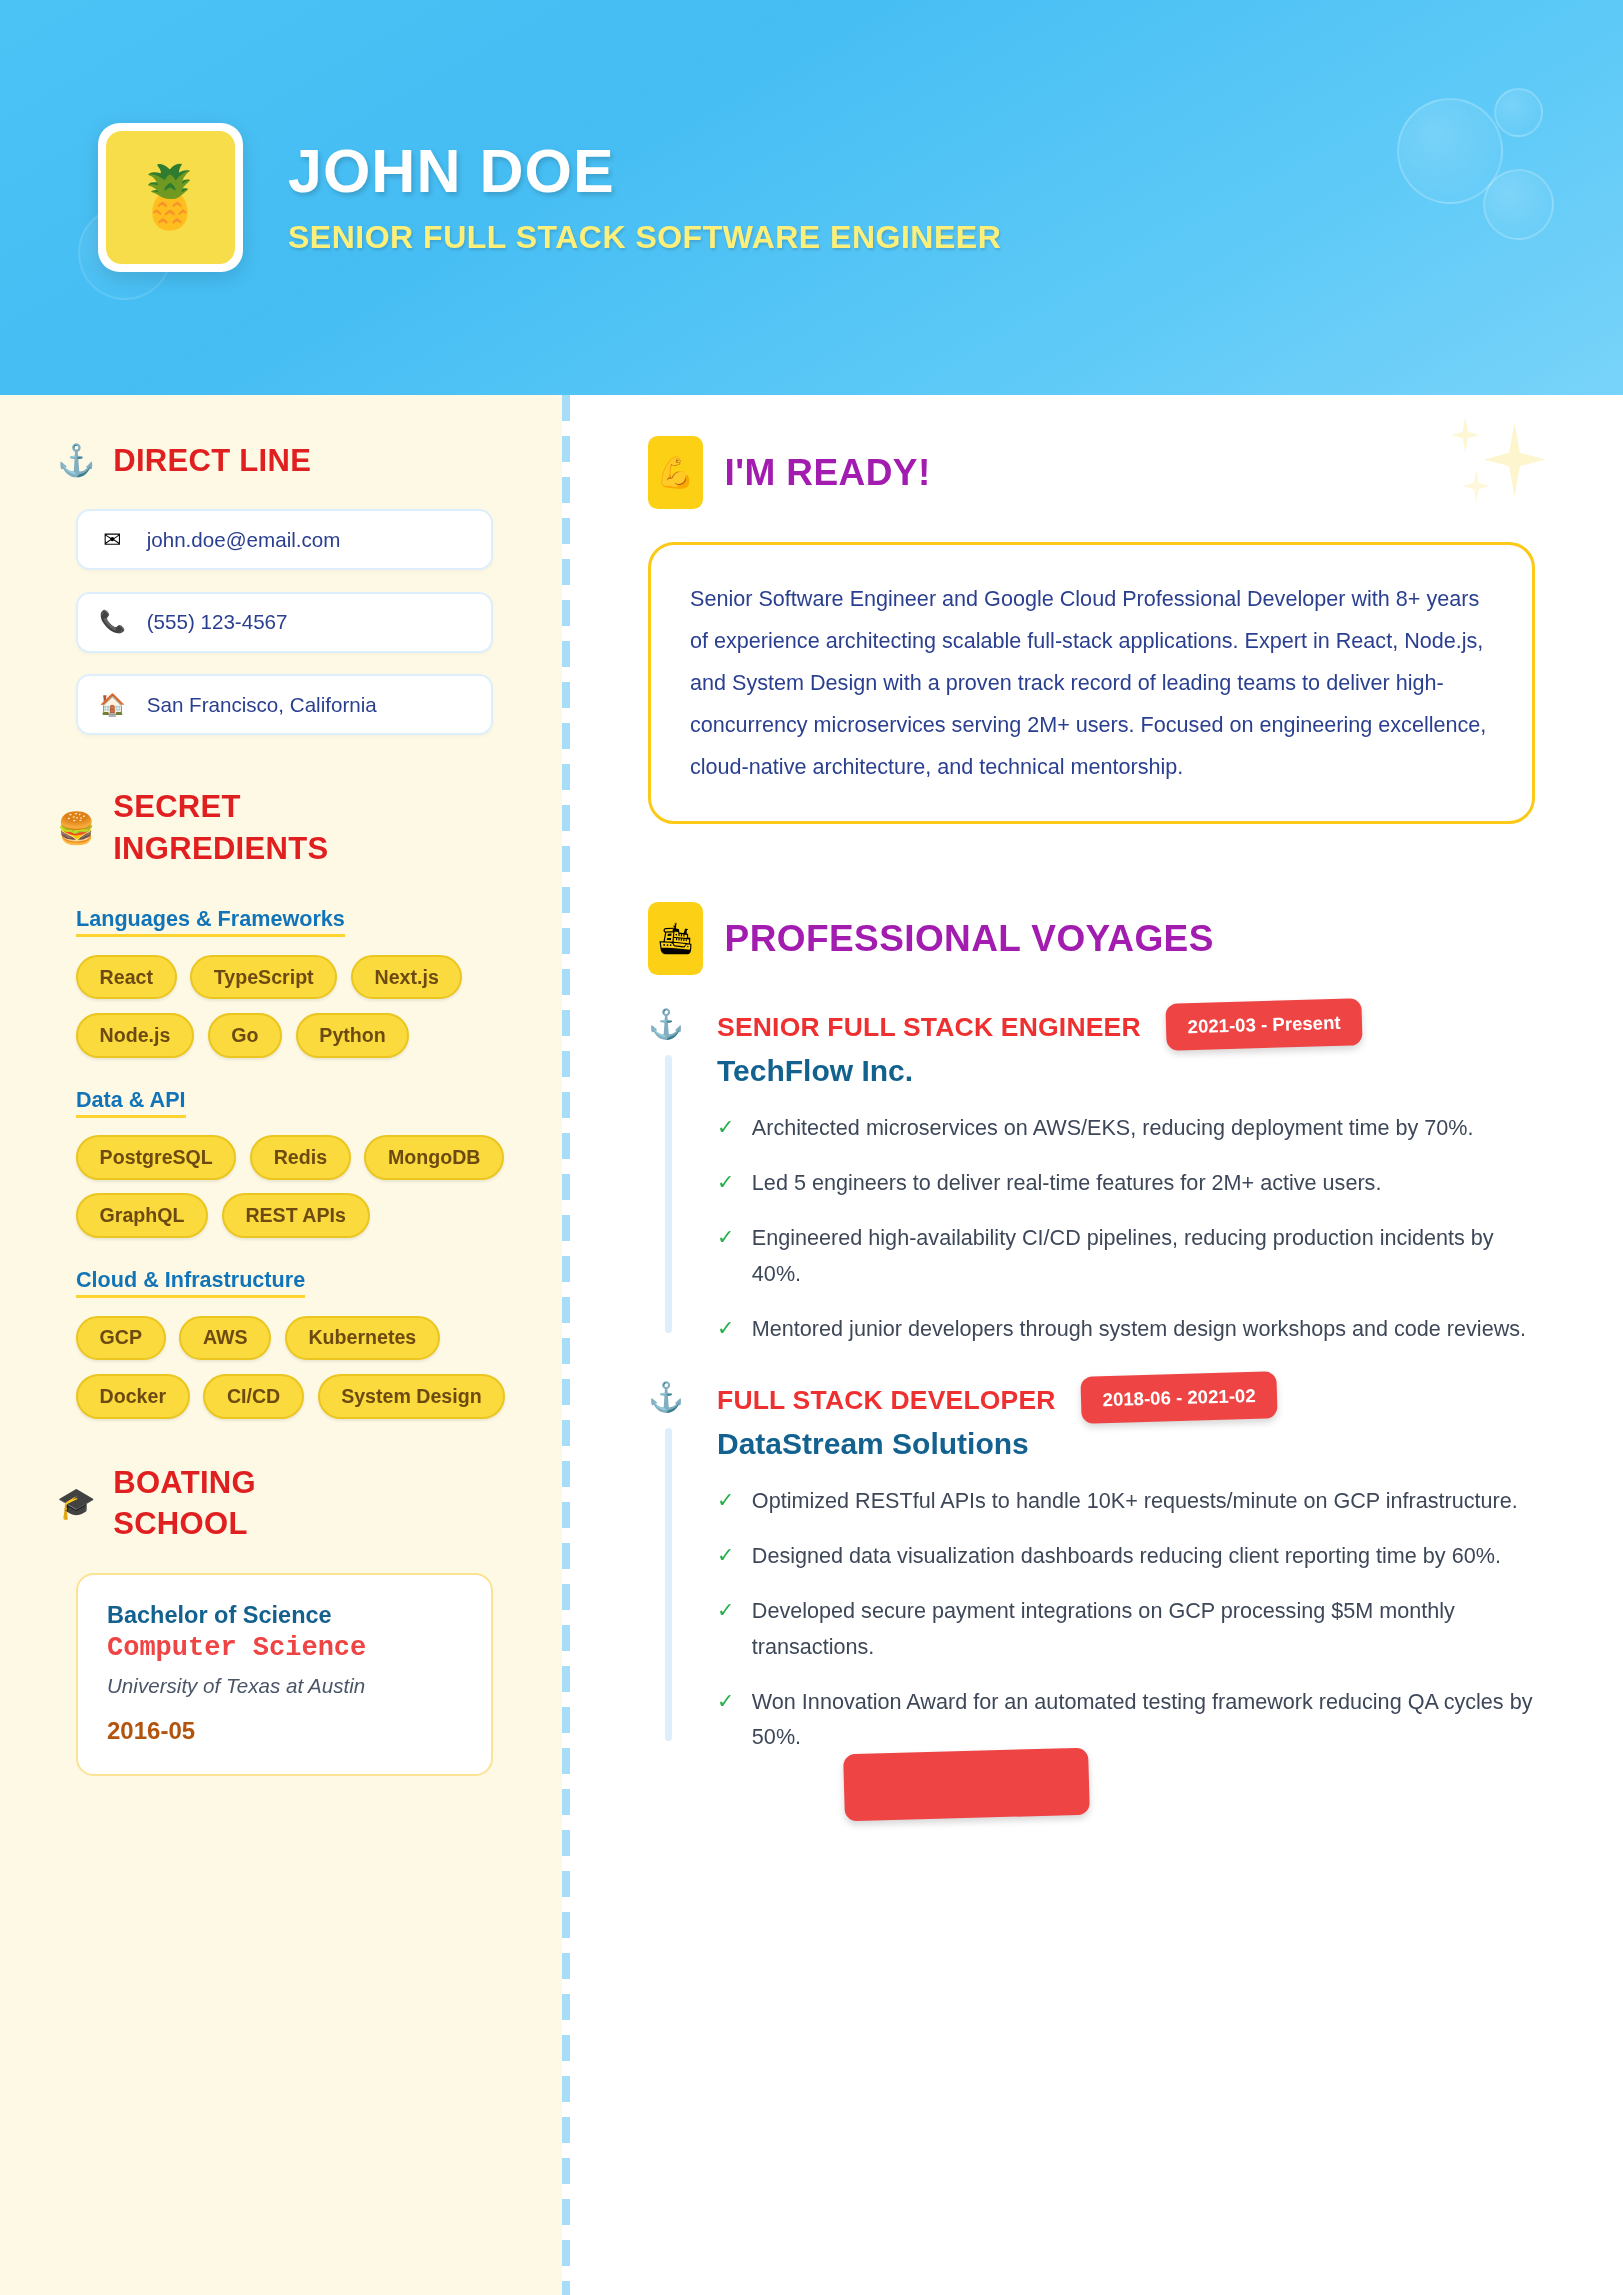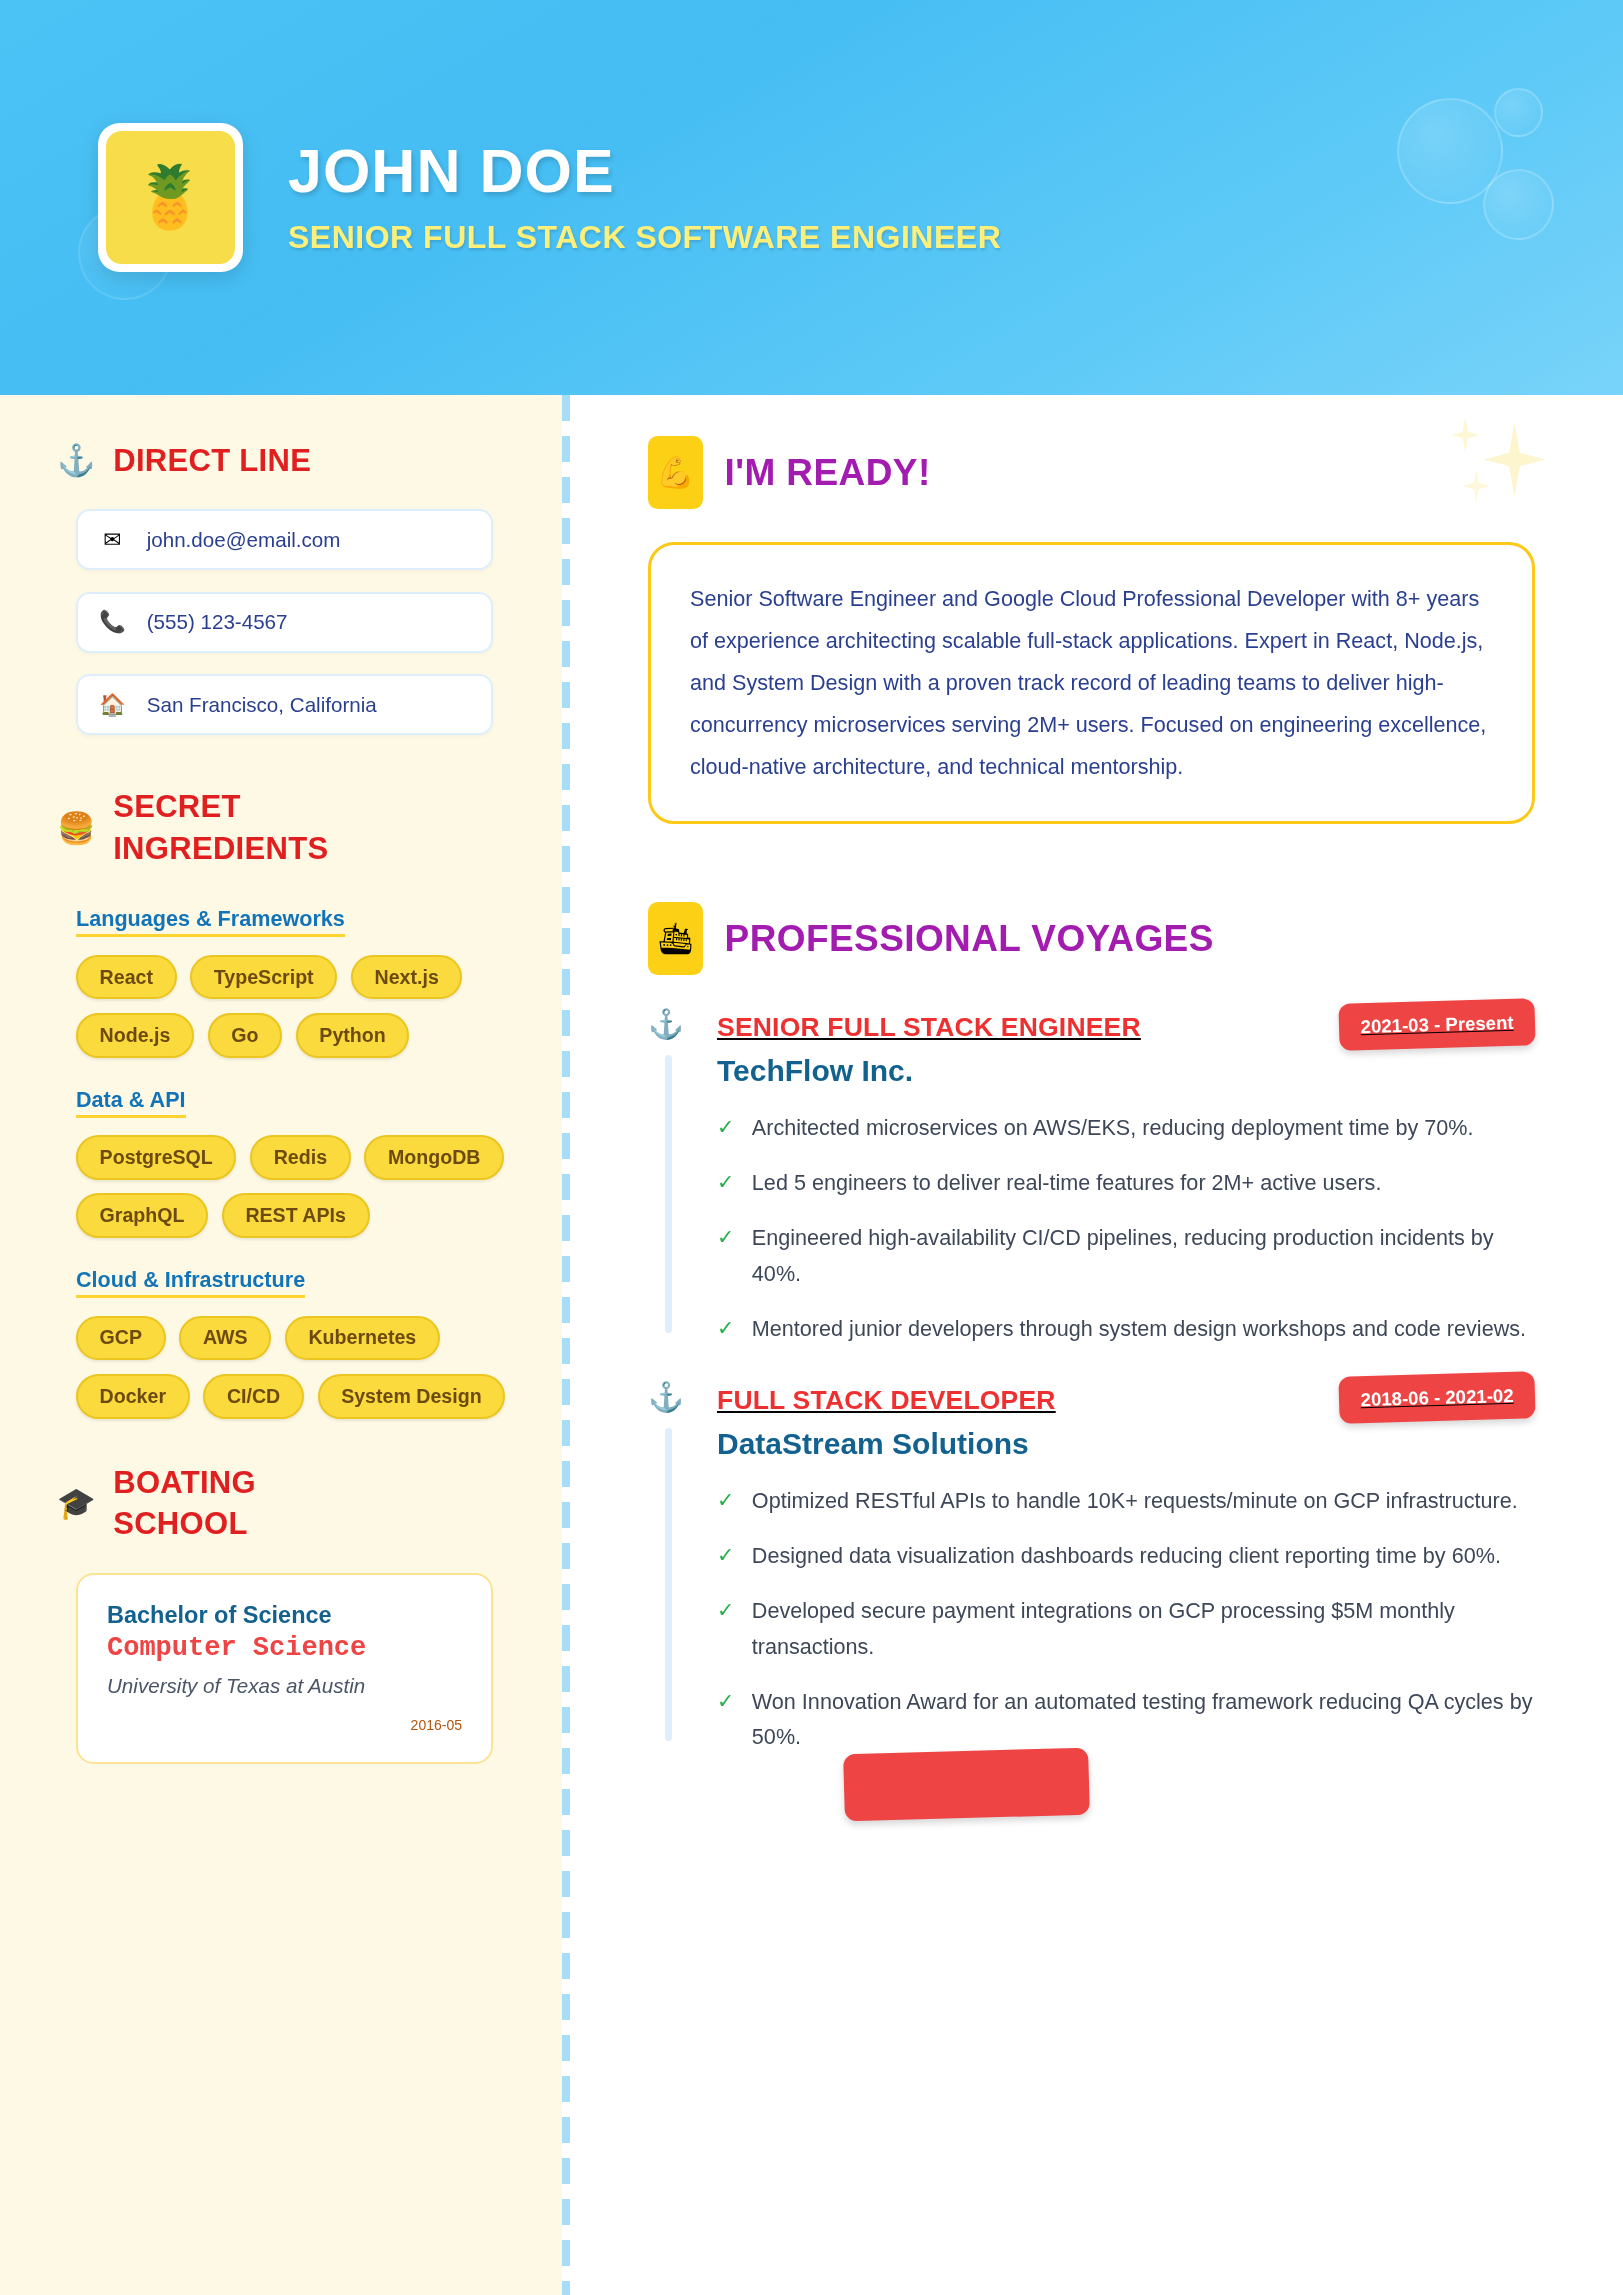"SENIOR FULL STACK ENGINEER" .exp-toprow { justify-content: space-between -> none; text-decoration: underline -> none }
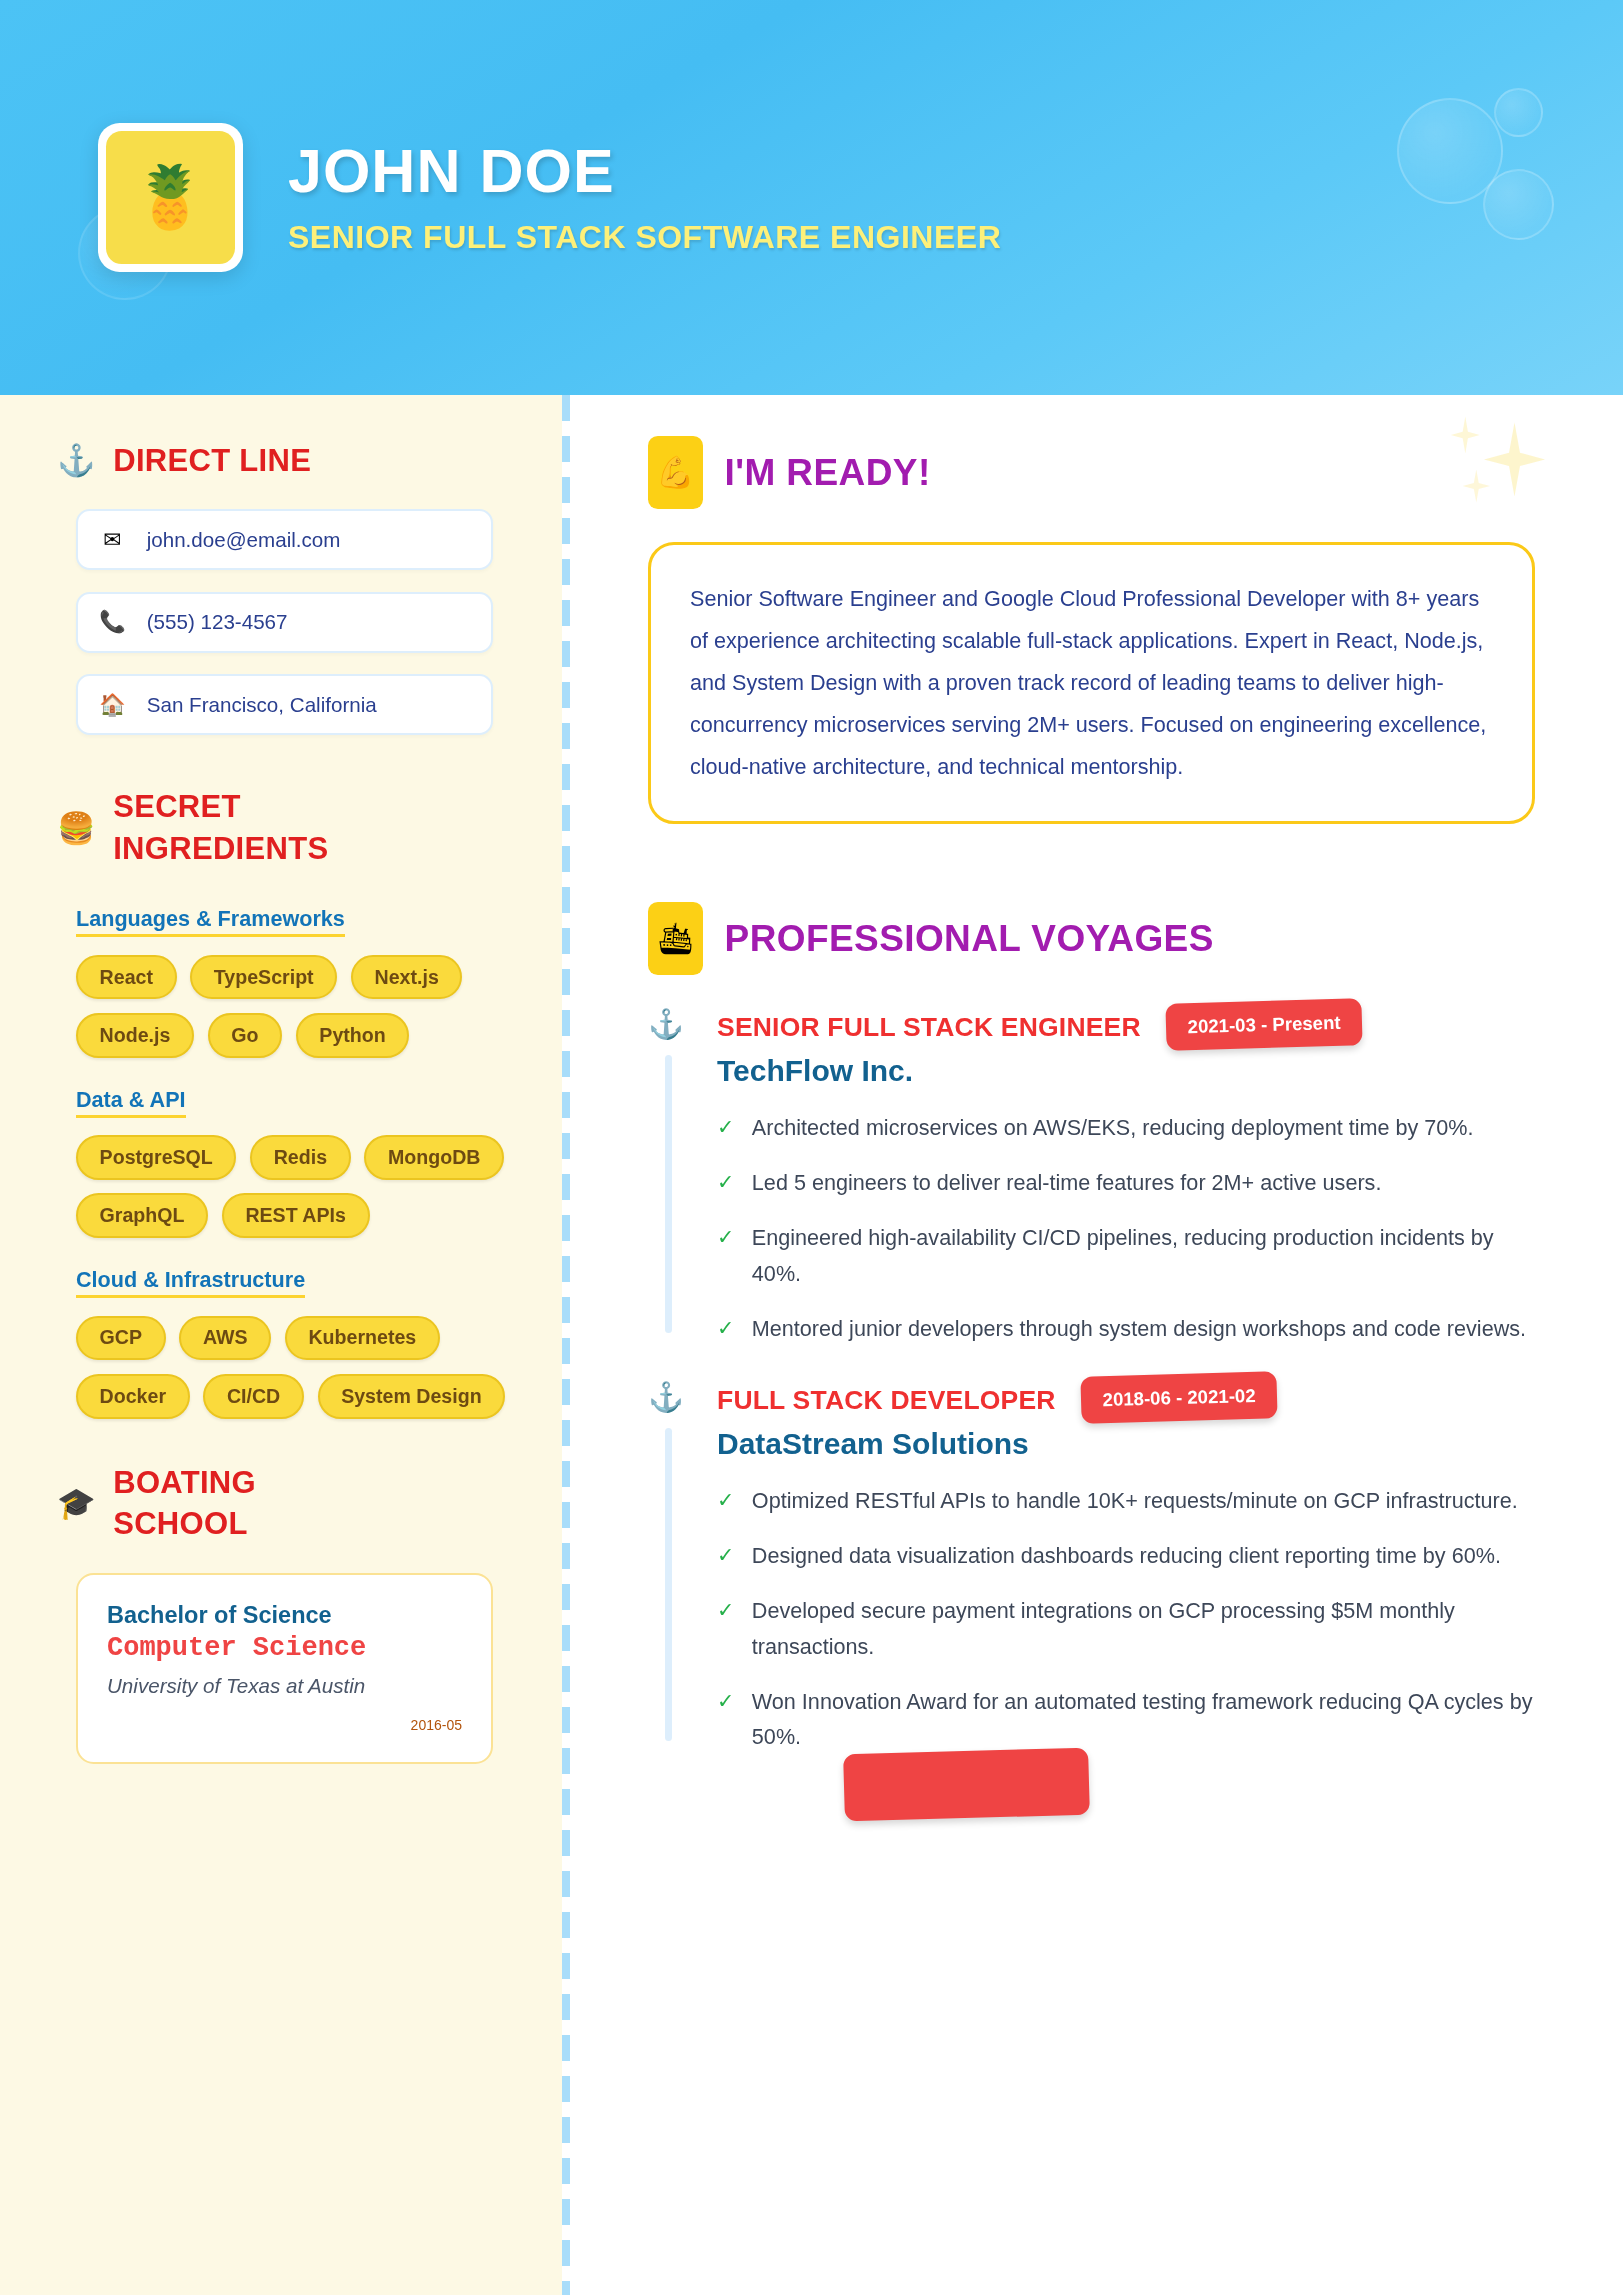"2016-05" .edu-date { font-size: 14px -> 24px; font-weight: normal -> bold; text-align: right -> none }
